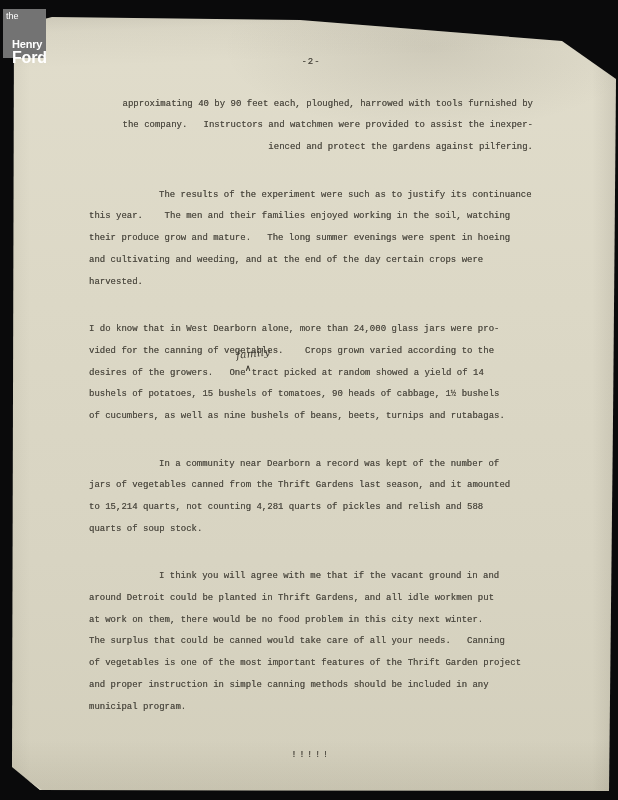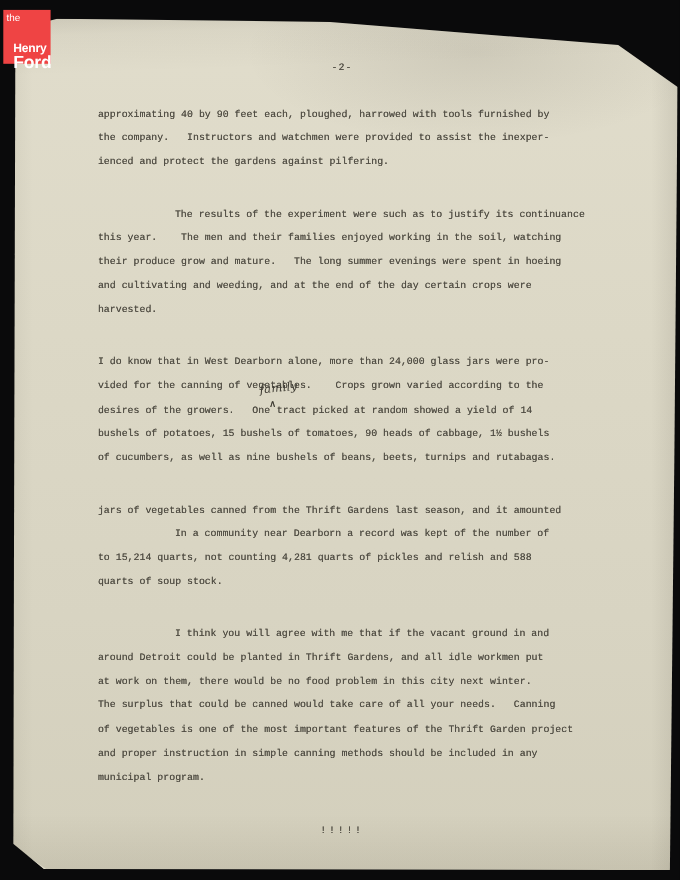"the" .logo { background: #ef4444 -> #737373 }
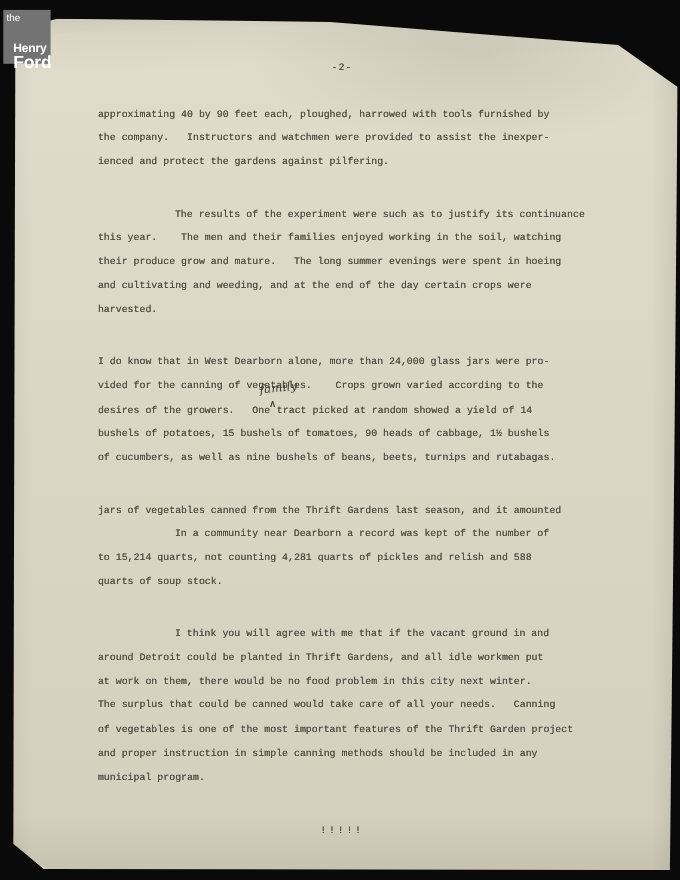"approximating 40 by 90 feet" .para-first { text-align: none -> right }
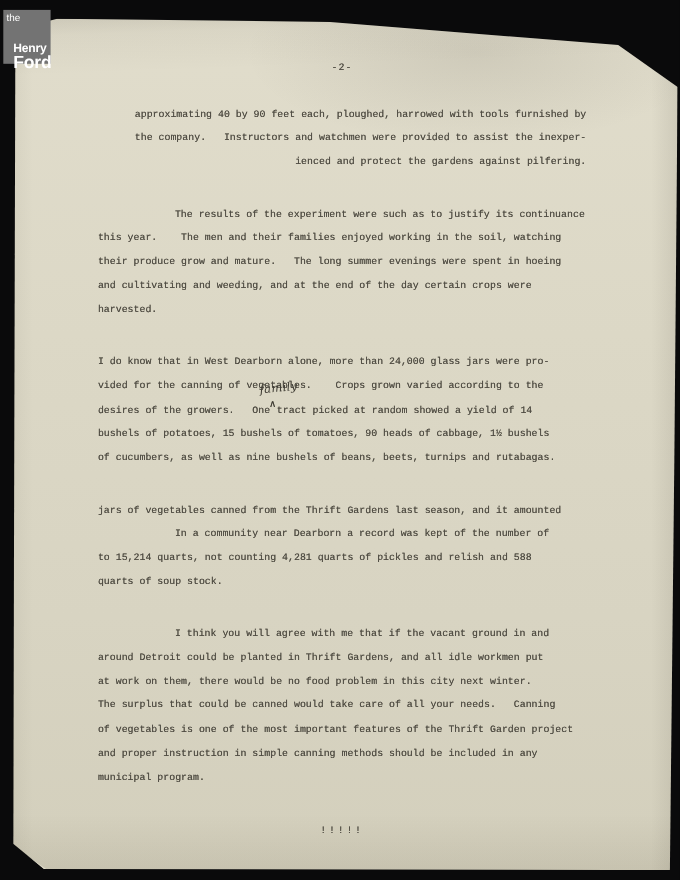"jars of vegetables canned from" div.line { order: before "In a community near Dearborn" -> after "In a community near Dearborn" }
